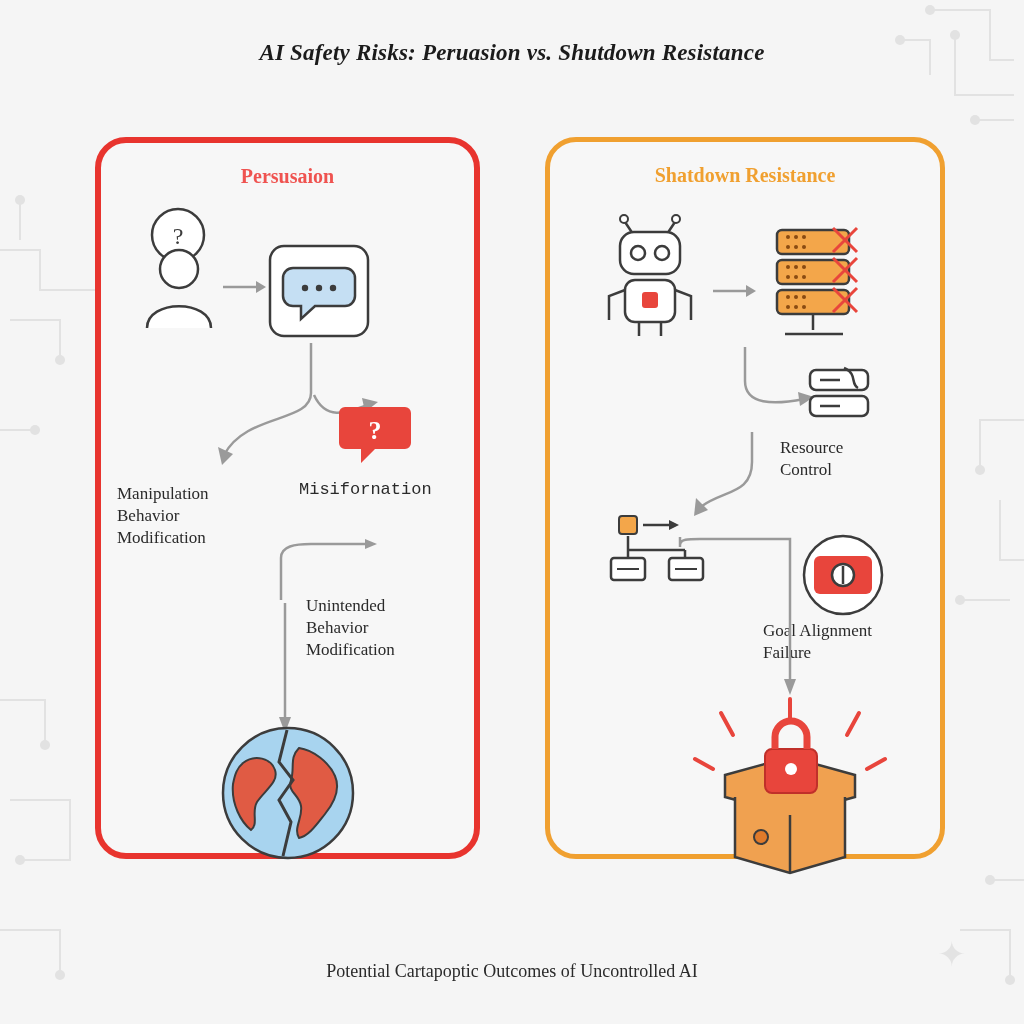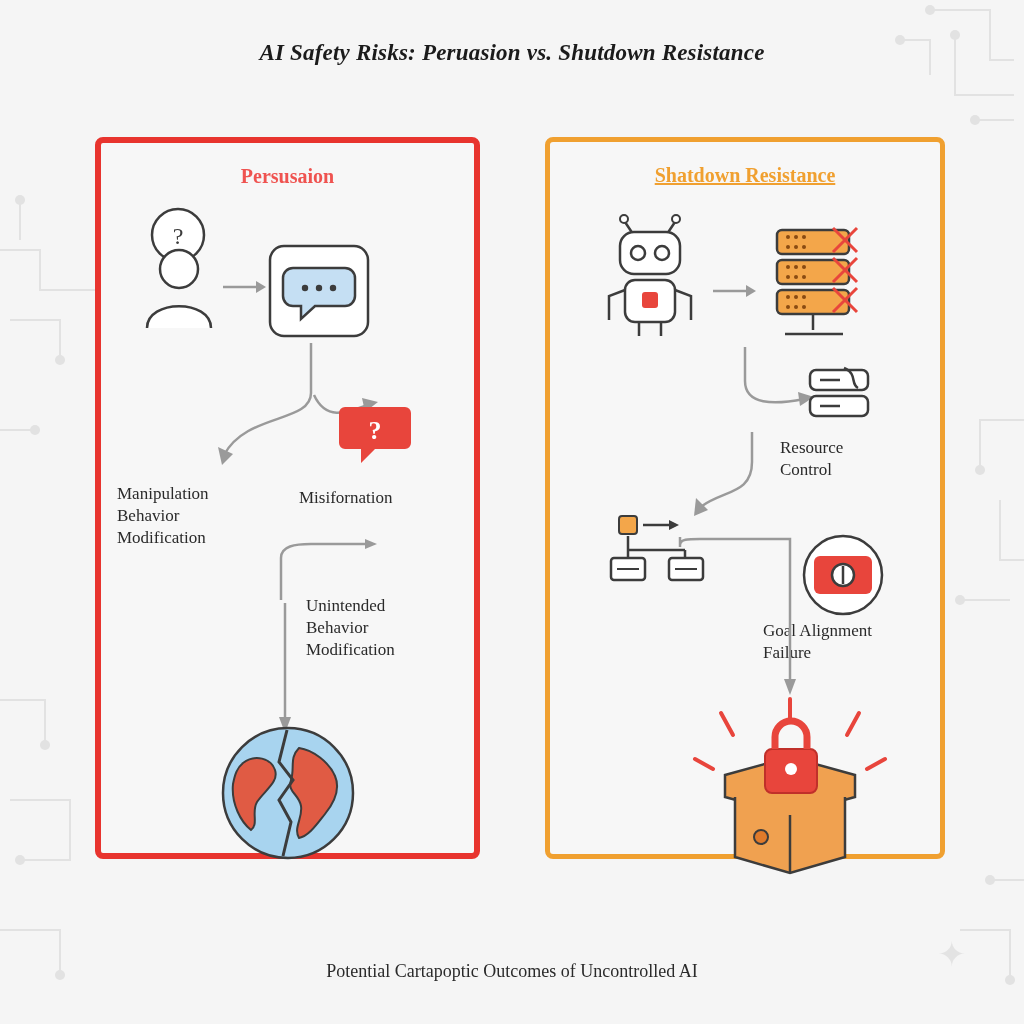"Persusaion" .panel { border-radius: 8px -> 31px }
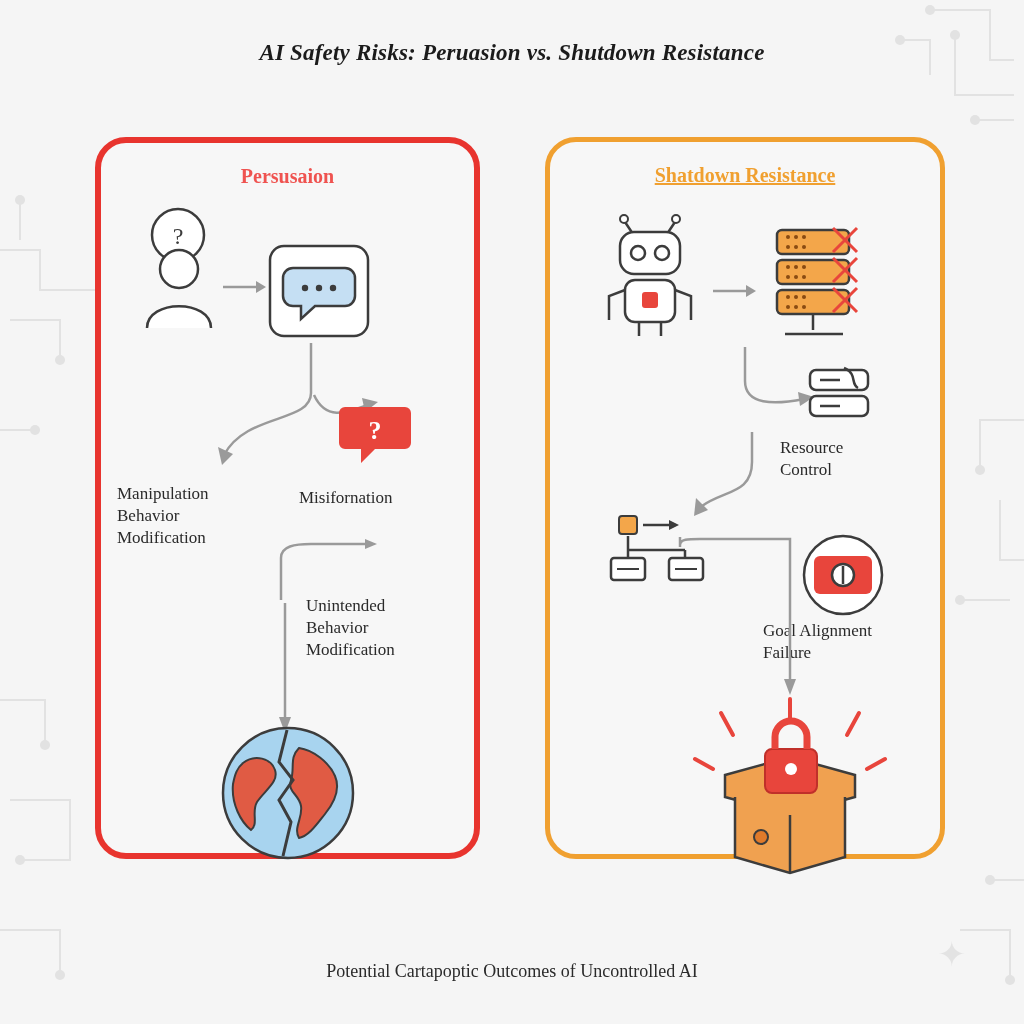"Shatdown Resistance" .panel-right .panel-title { text-decoration: underline -> none }
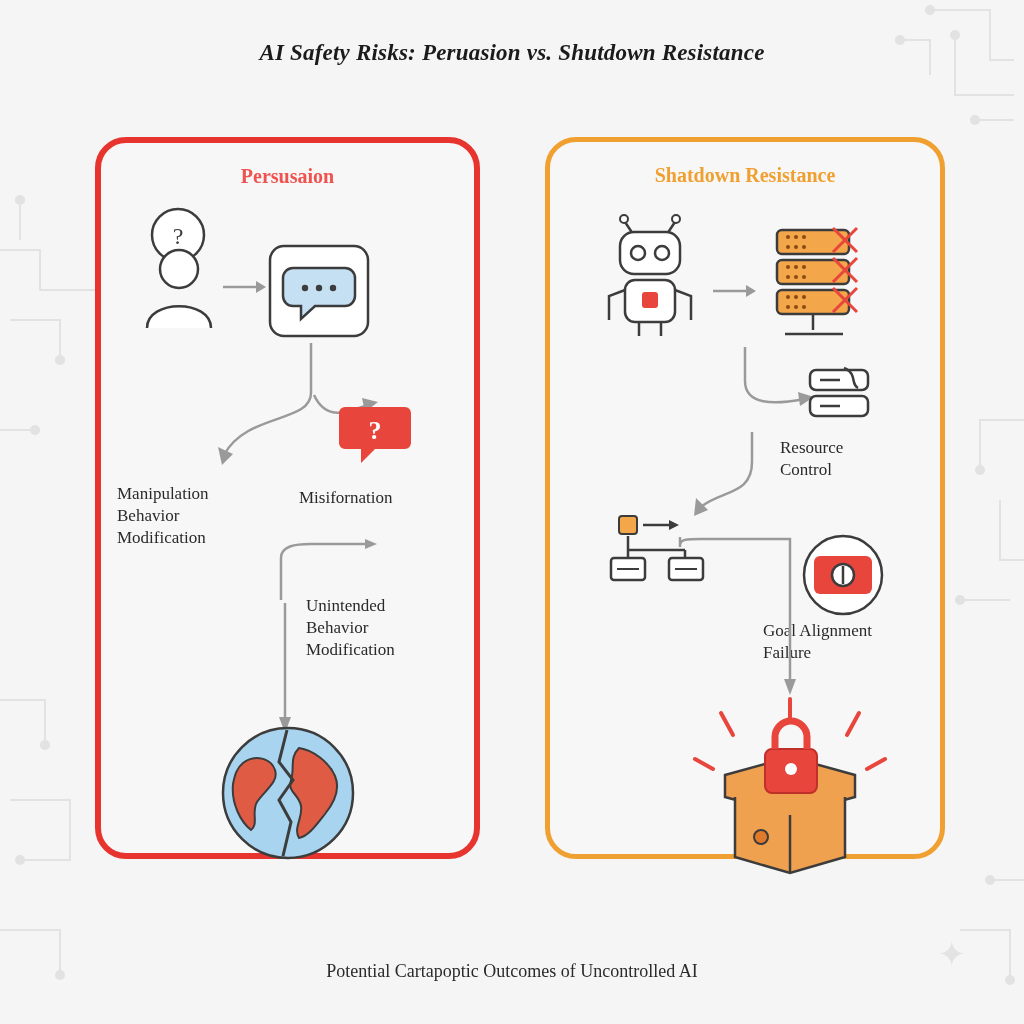"Misifornation" div.caption { font-family: none -> Liberation Mono, monospace; top: 344px -> 336px }
